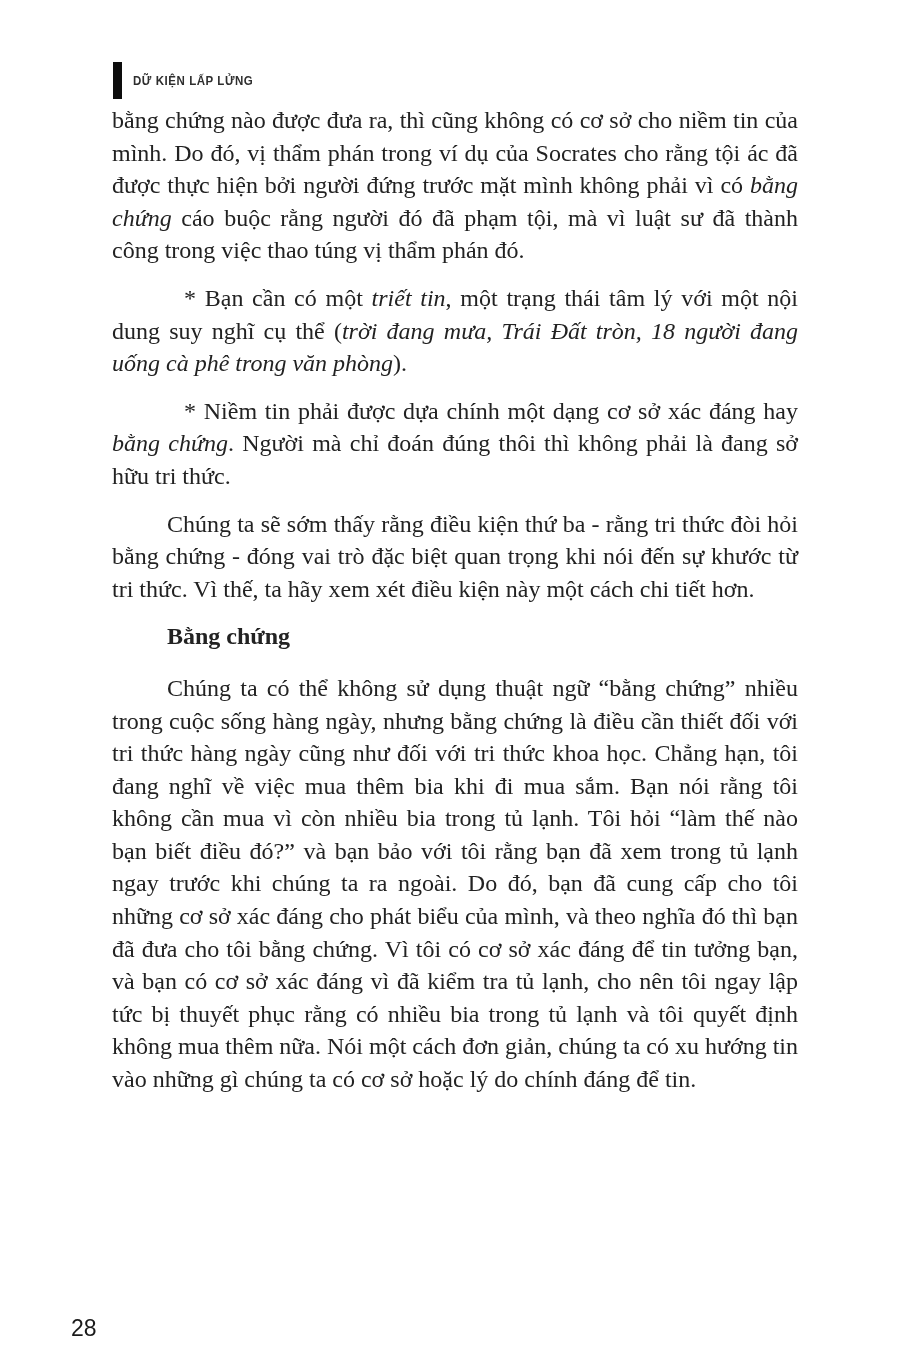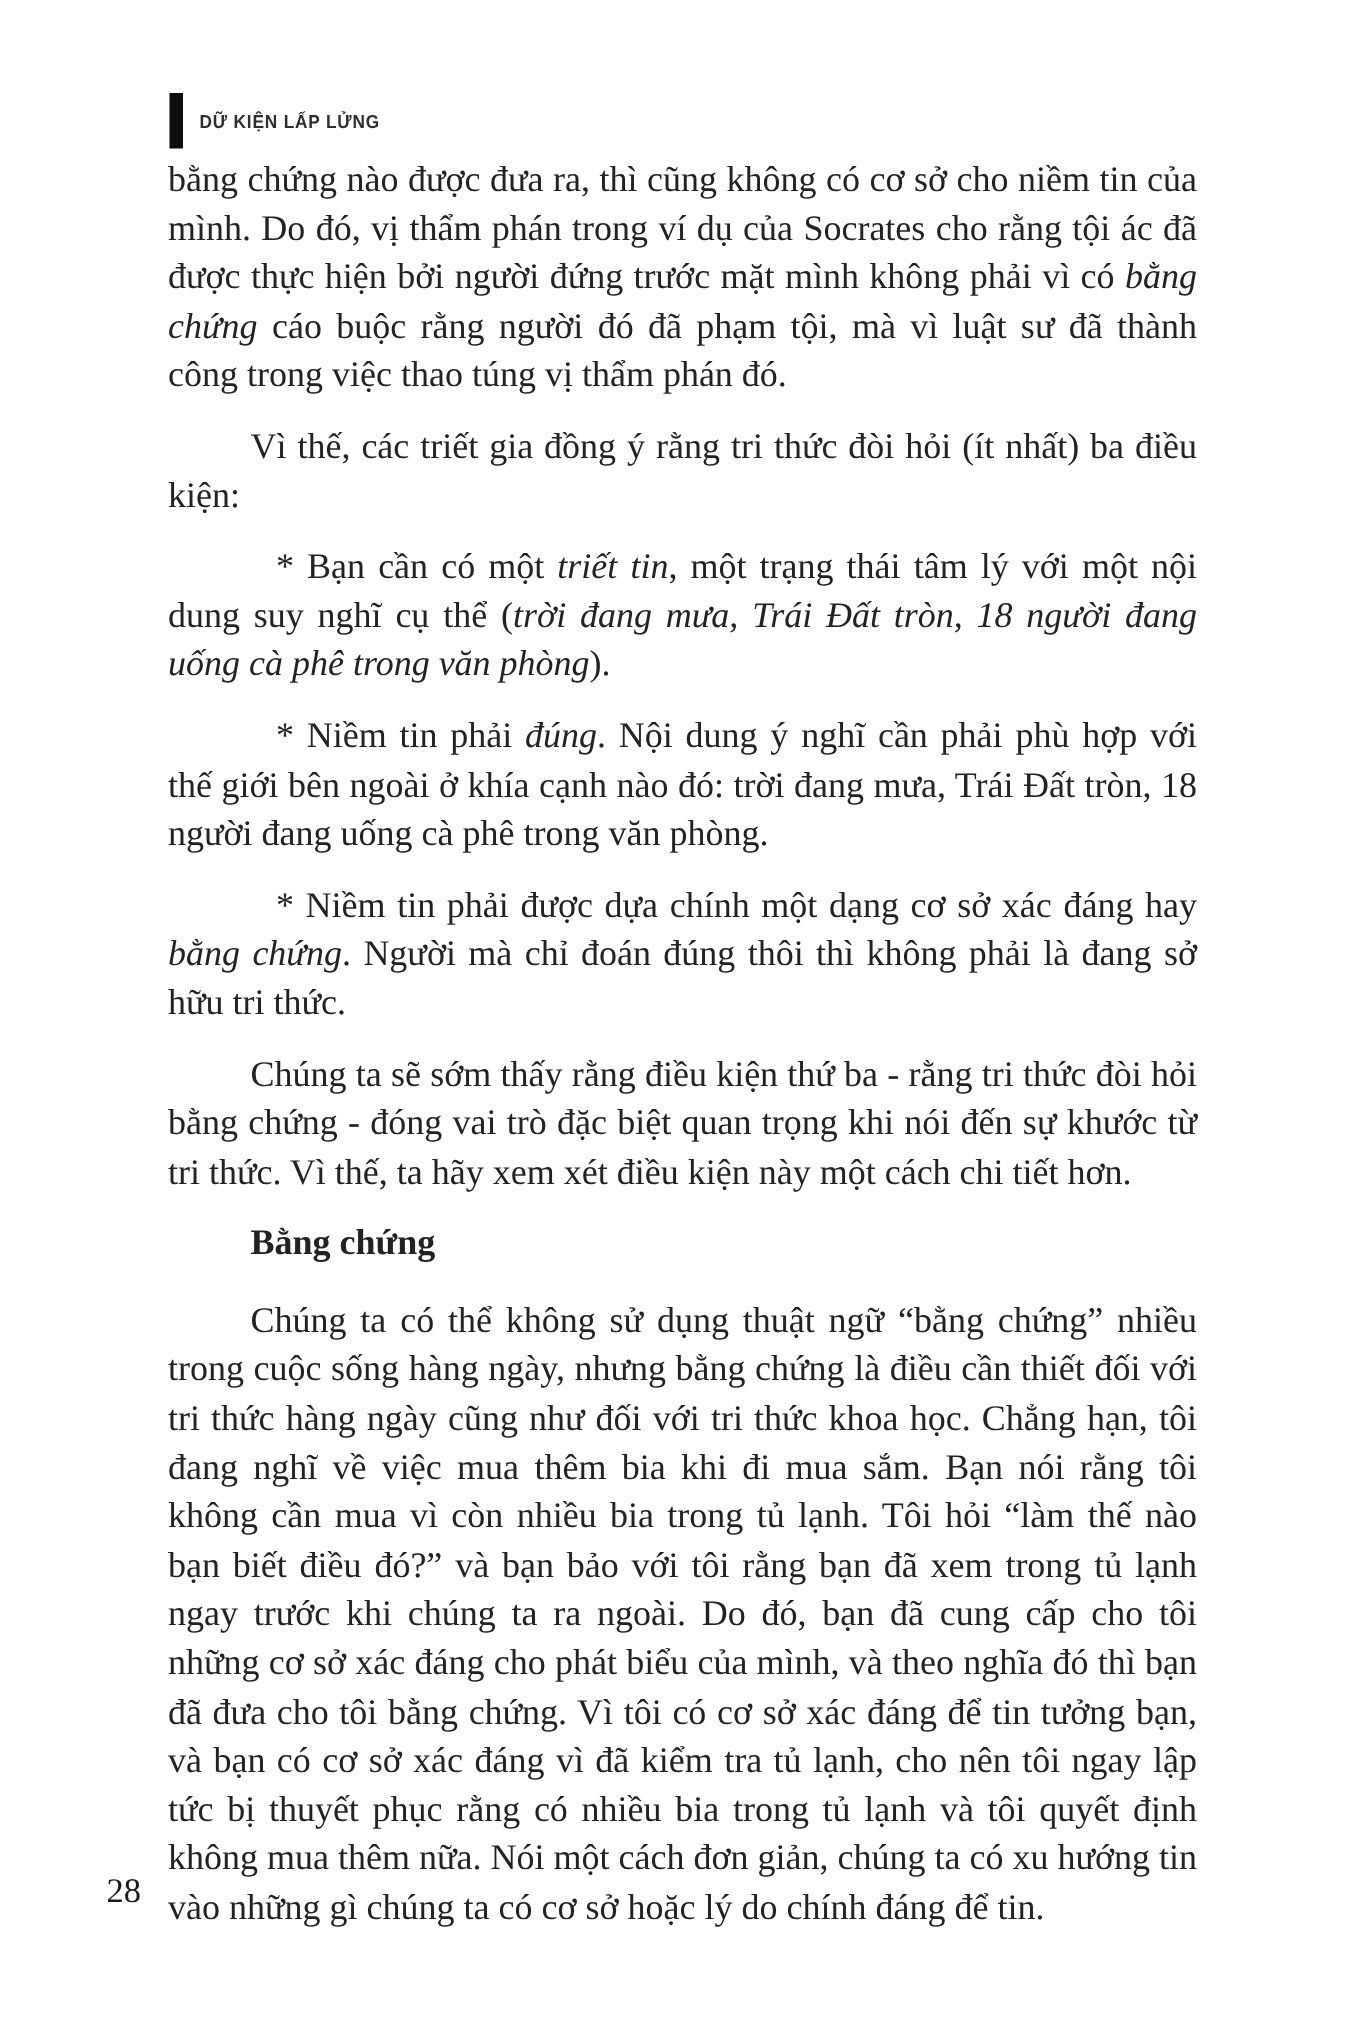"Vì thế, các triết gia" p.indent { html: <p><span>Vì thế, các triết gia đồng ý rằng tri thức đòi hỏi (ít nhất) ba điều kiện:</span></p> -> none }
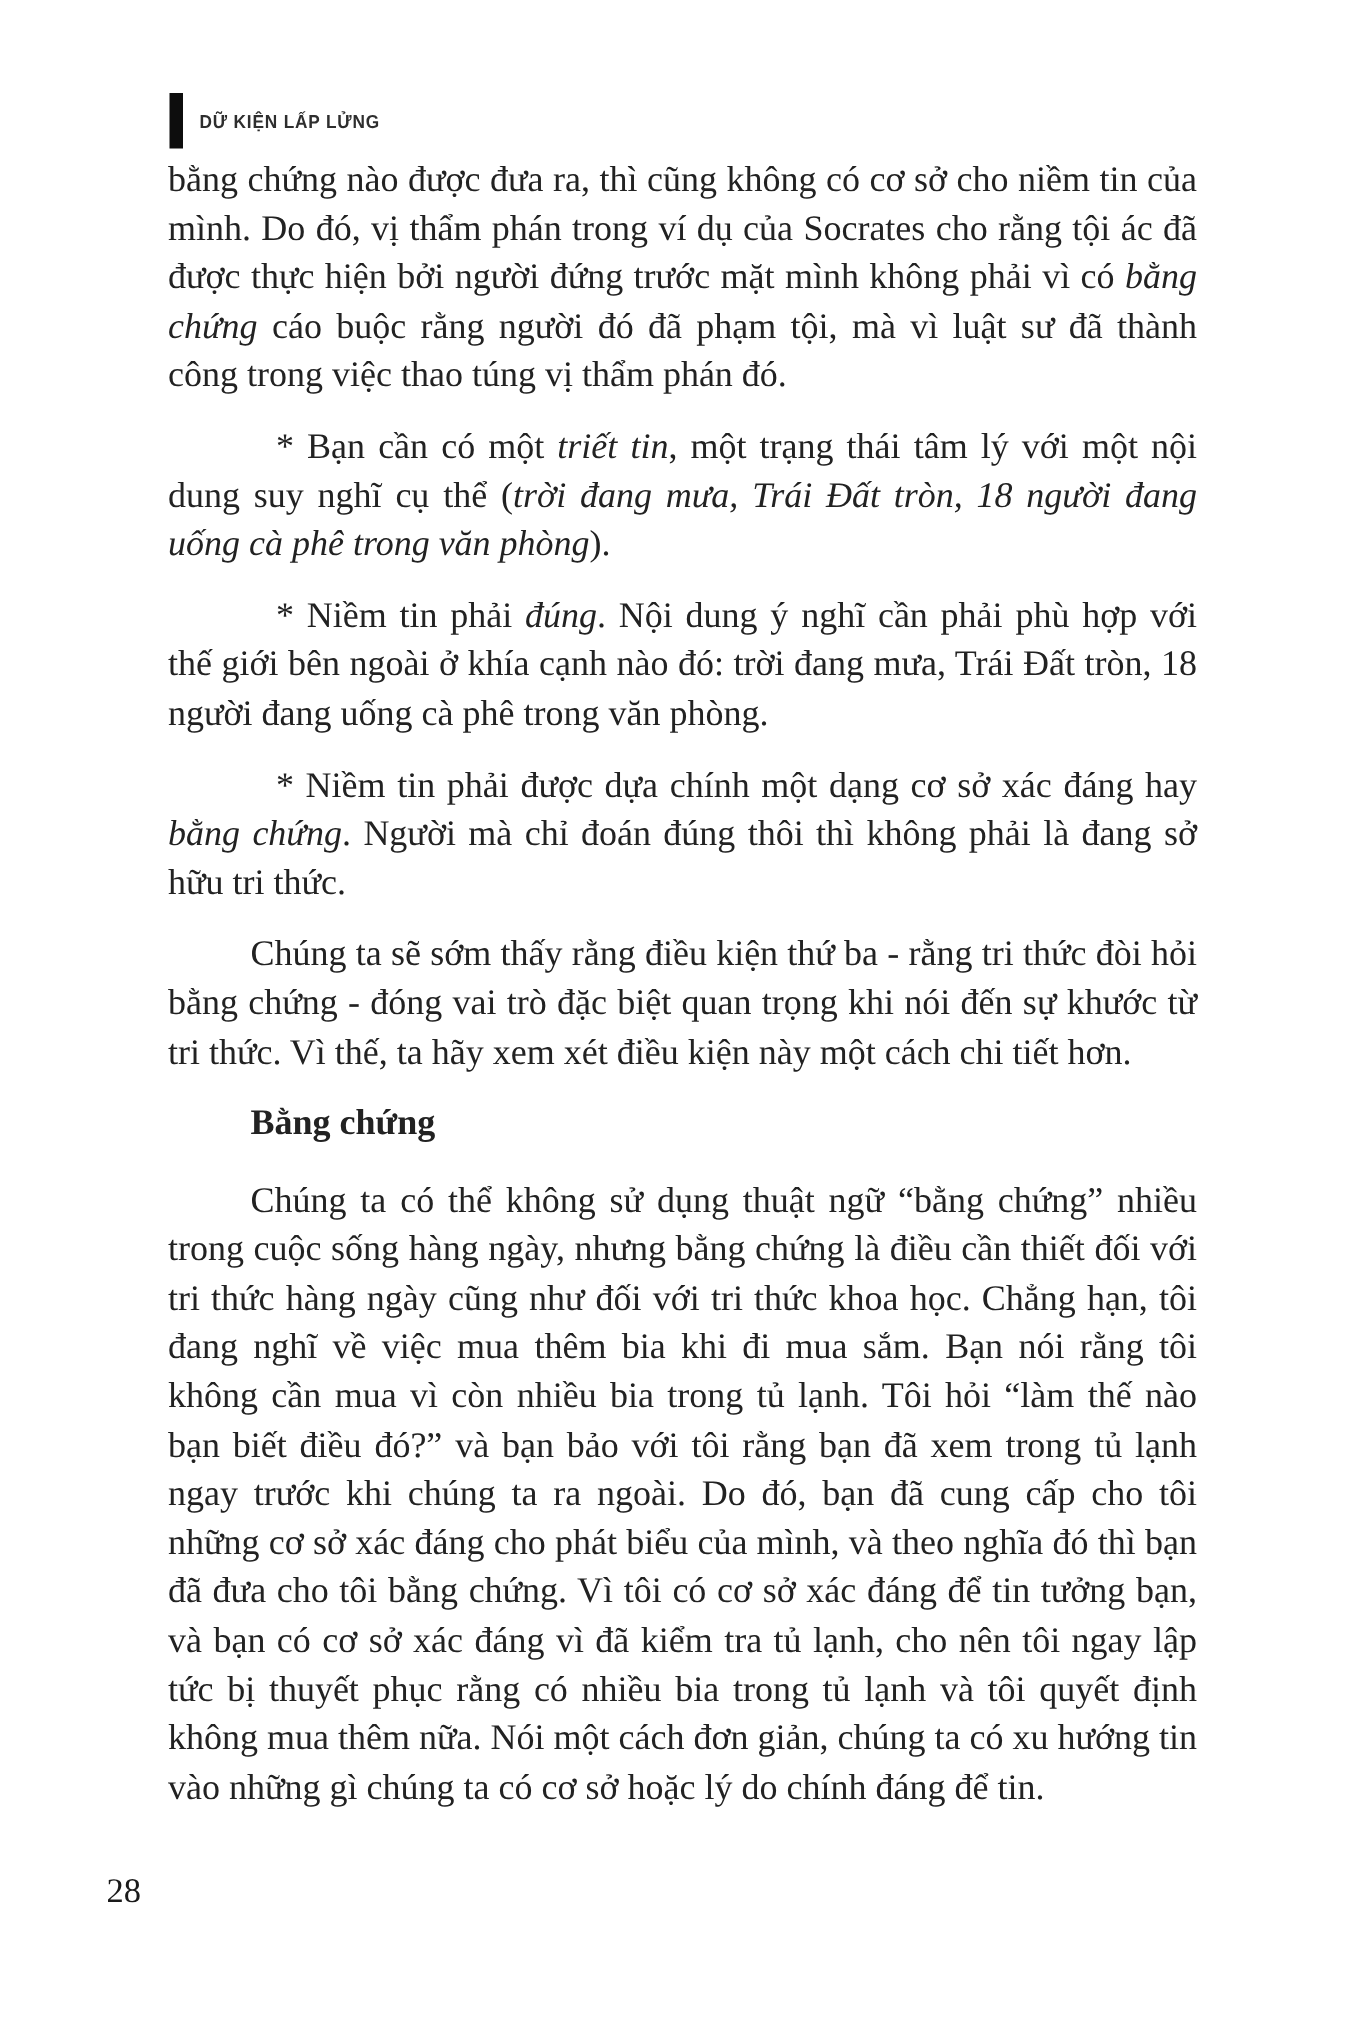"* Niềm tin phải đúng." p.bullet { html: <p><span>* Niềm tin phải </span><span>đúng</span><span>. Nội dung ý nghĩ cần phải phù hợp với thế giới bên ngoài ở khía cạnh nào đó: trời đang mưa, Trái Đất tròn, 18 người đang uống cà phê trong văn phòng.</span></p> -> none }
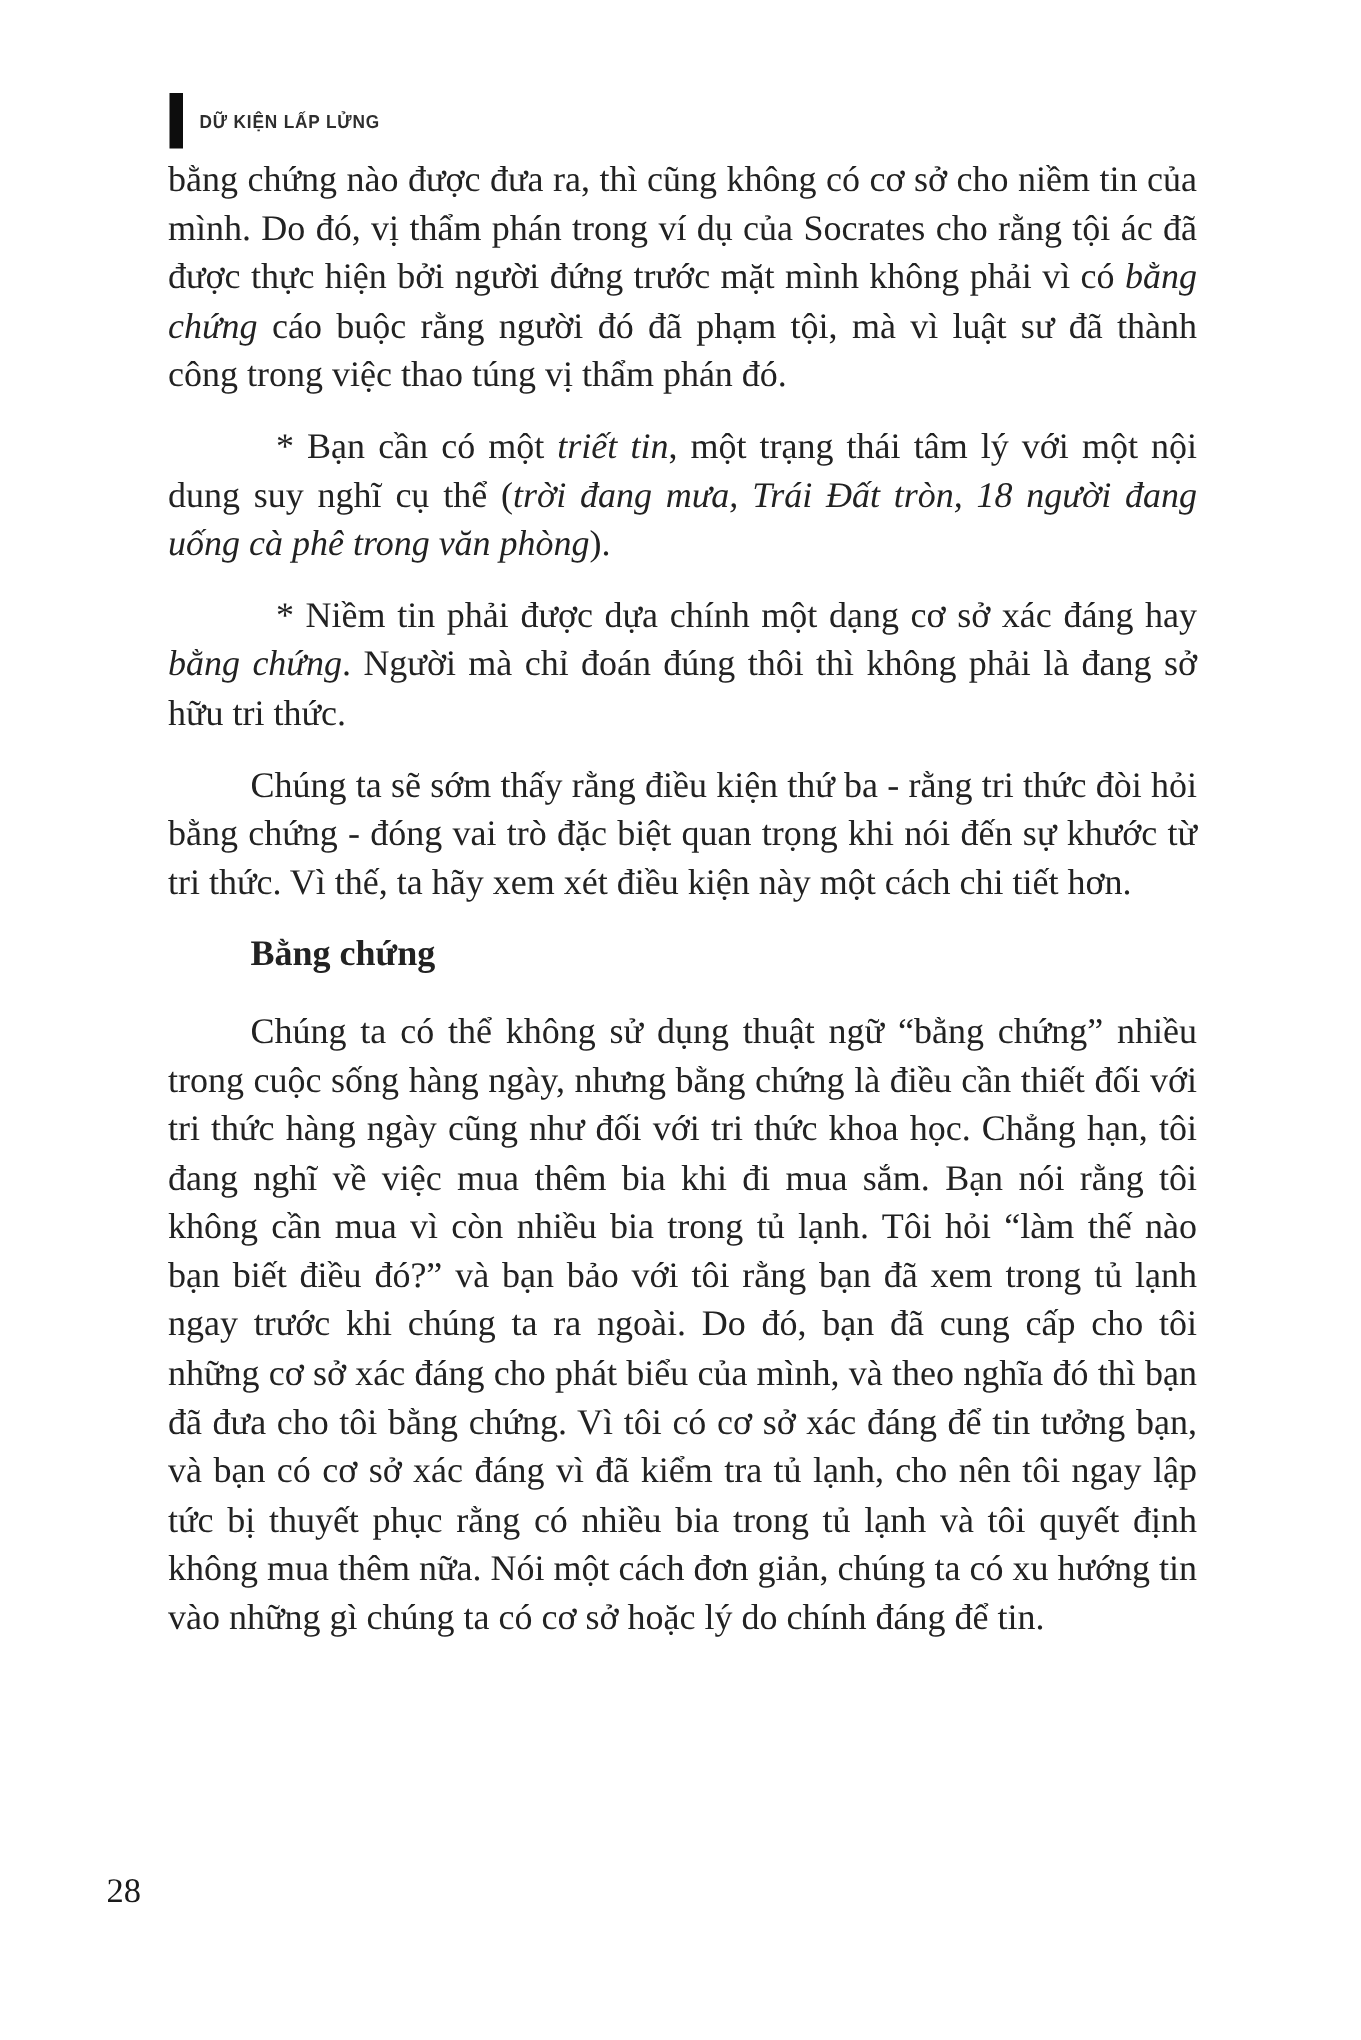"28" .footer-page-number { font-family: Liberation Serif, serif -> Liberation Sans, sans-serif; top: 1248px -> 1315px }
